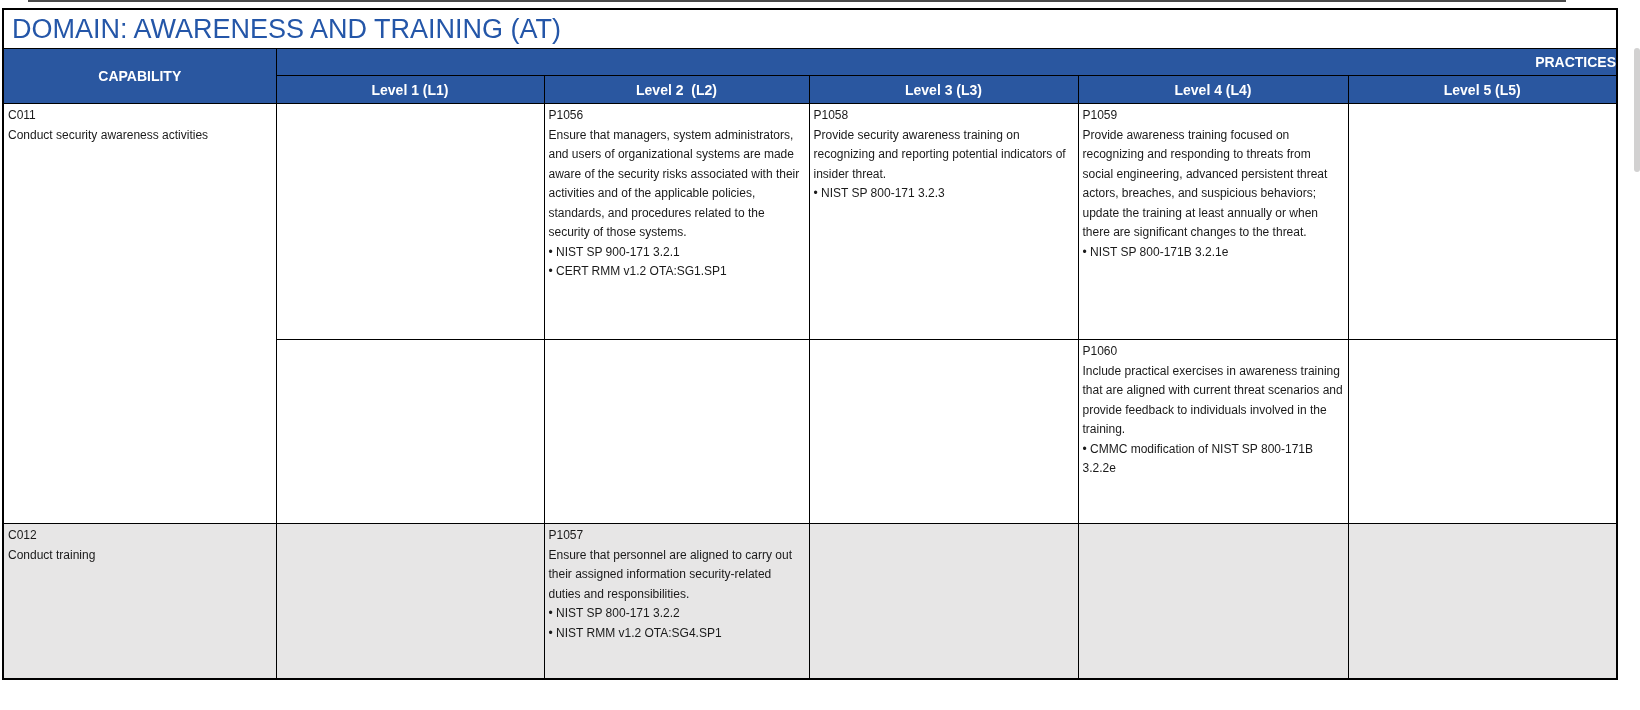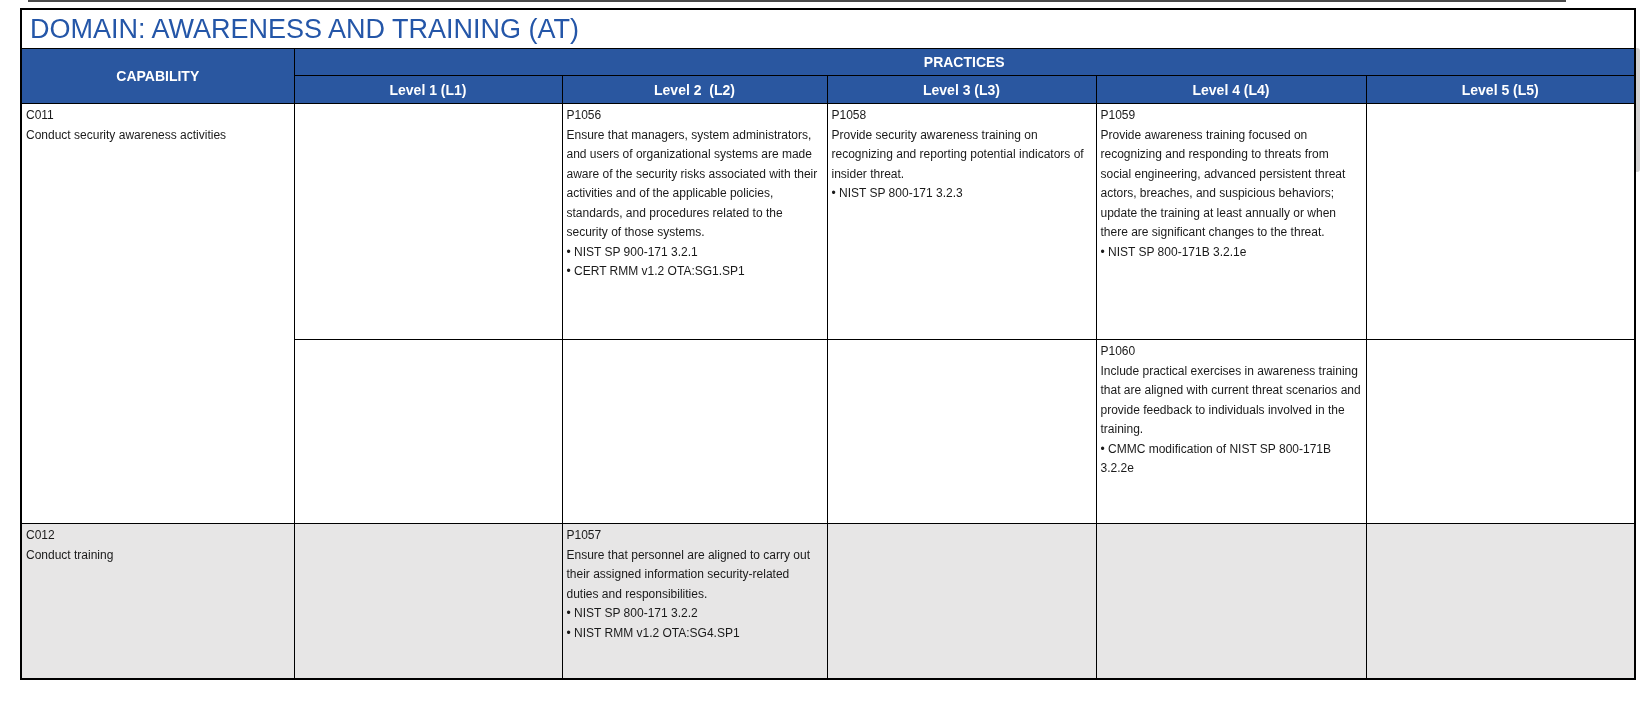"DOMAIN: AWARENESS AND TRAINING (AT)" table.matrix { left: 20px -> 2px }
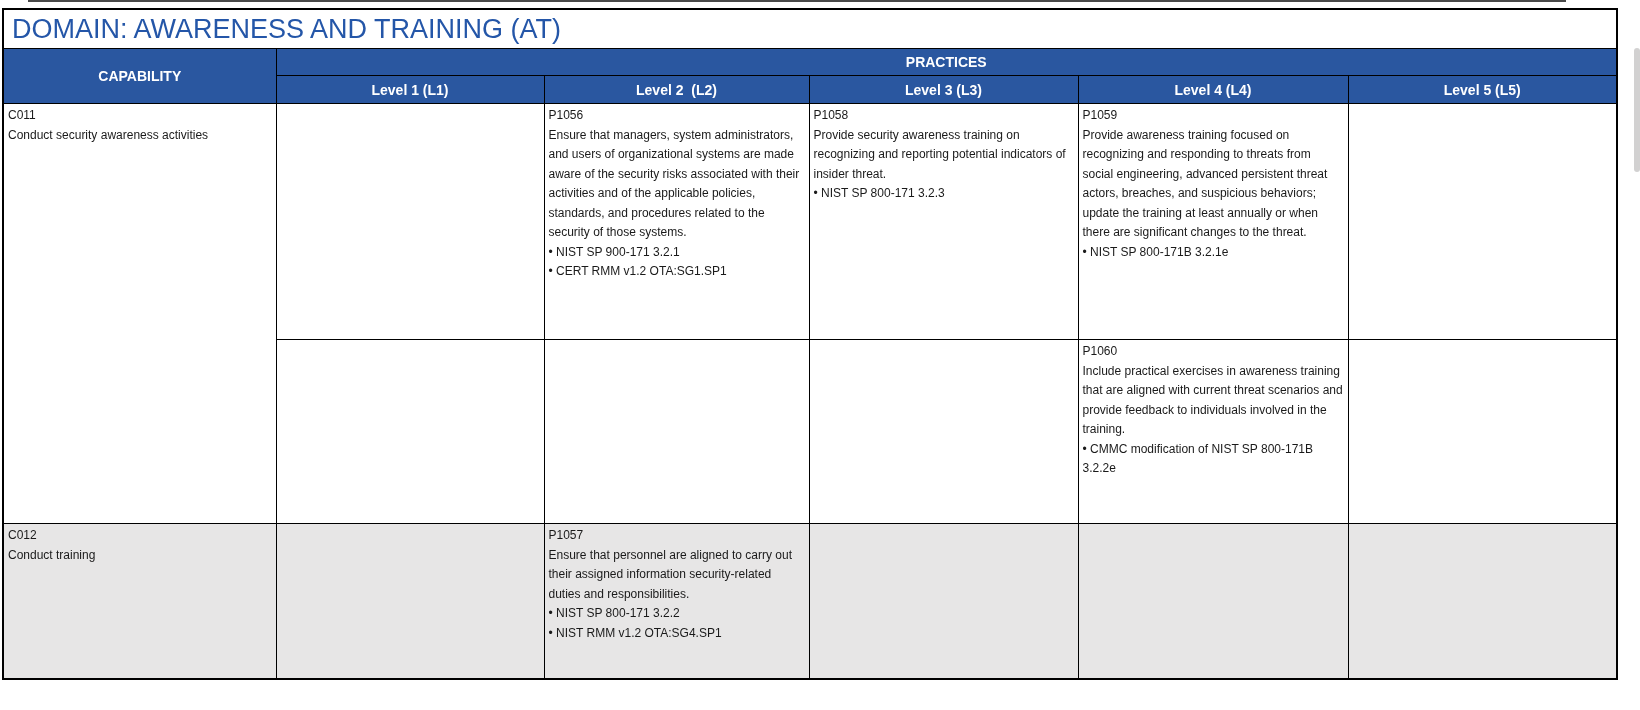"PRACTICES" .hdr-practices { text-align: none -> right }
